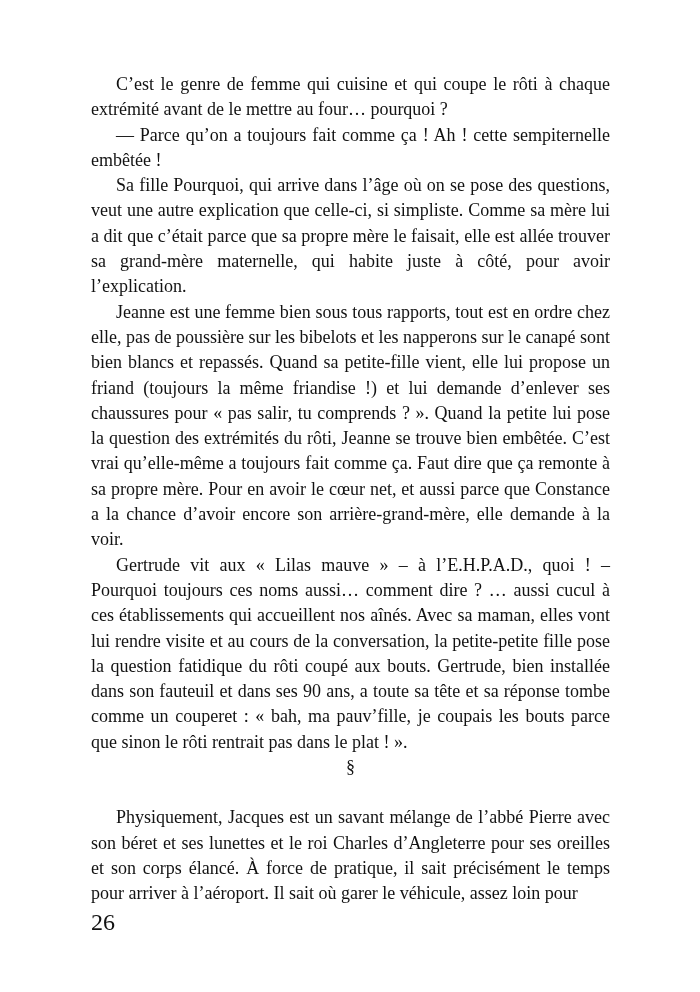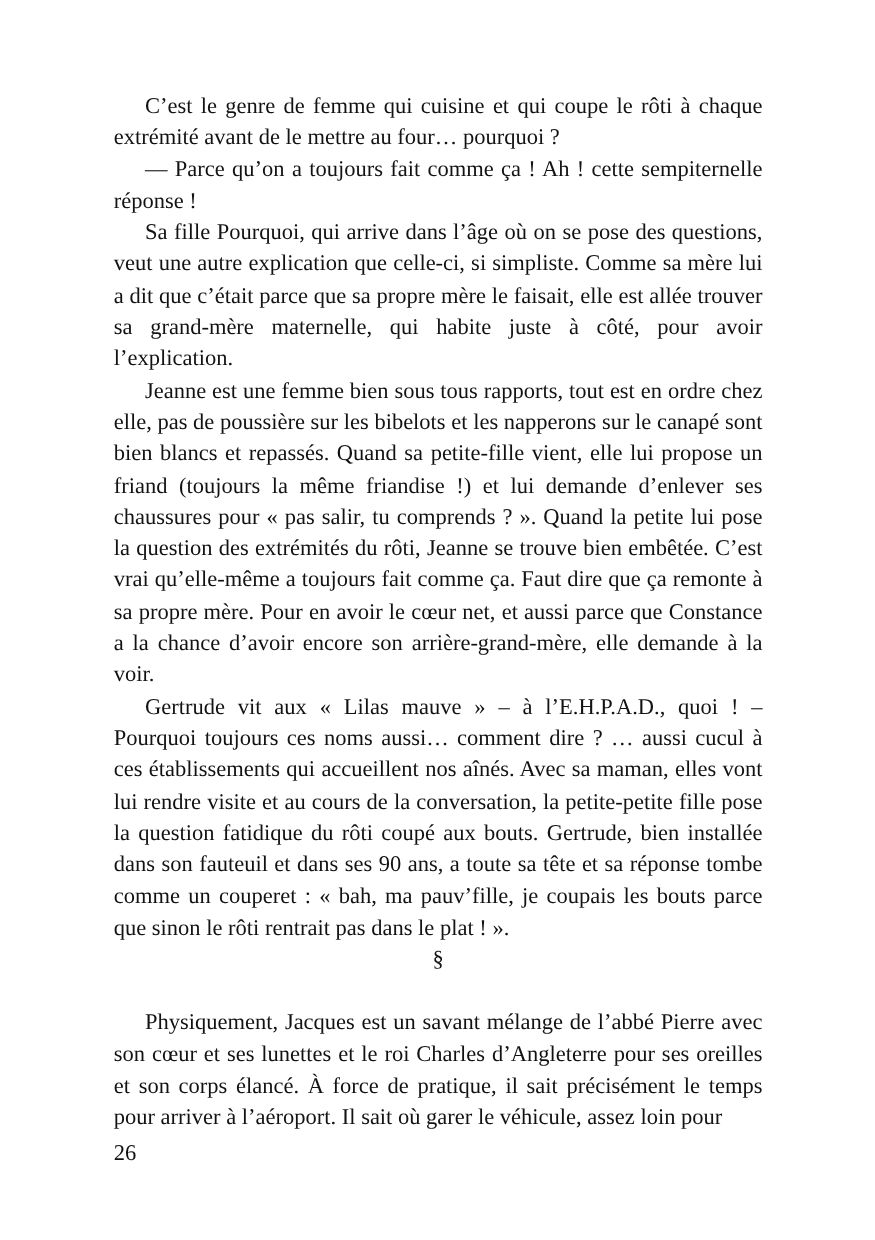"— Parce qu’on a toujours" p.para { text: réponse -> embêtée }
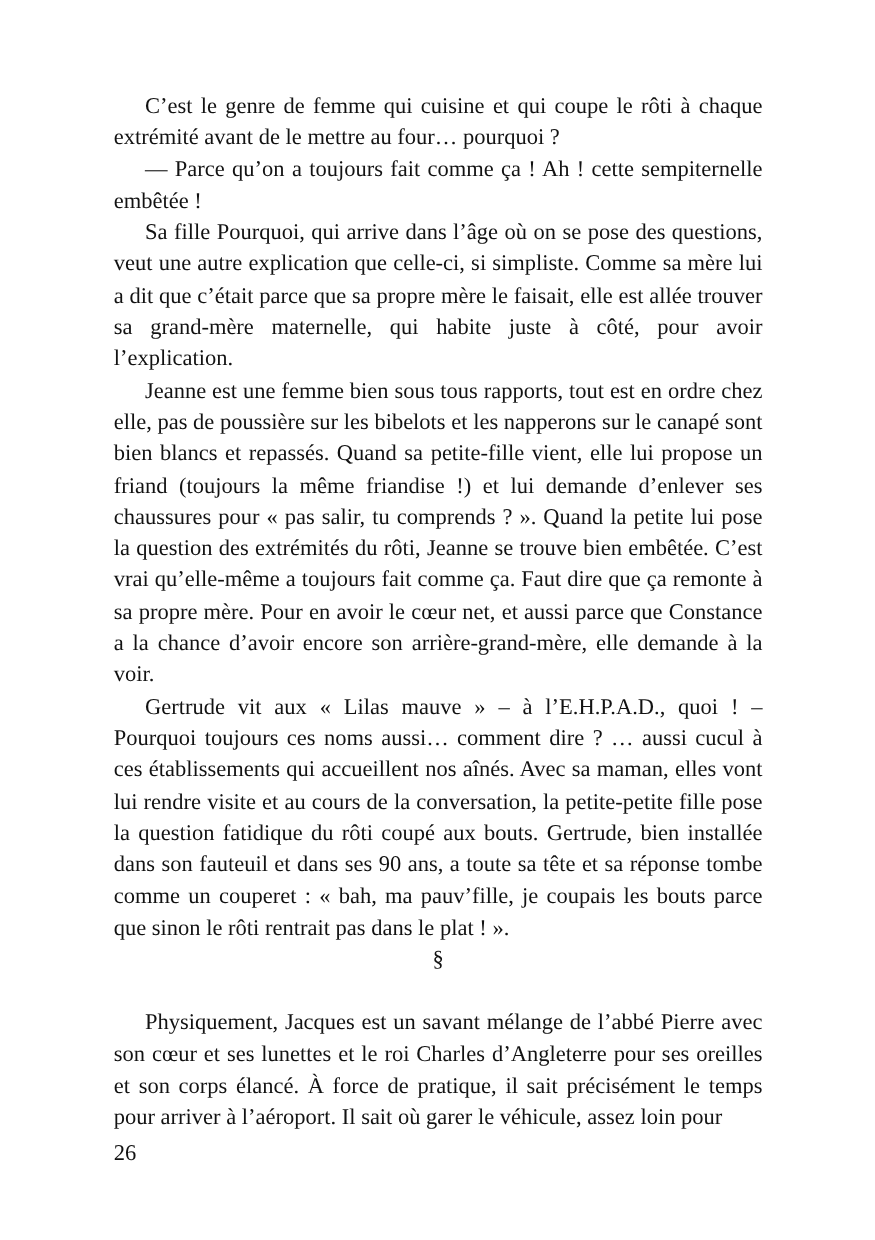"Physiquement, Jacques est un savant" p.para { text: cœur -> béret }
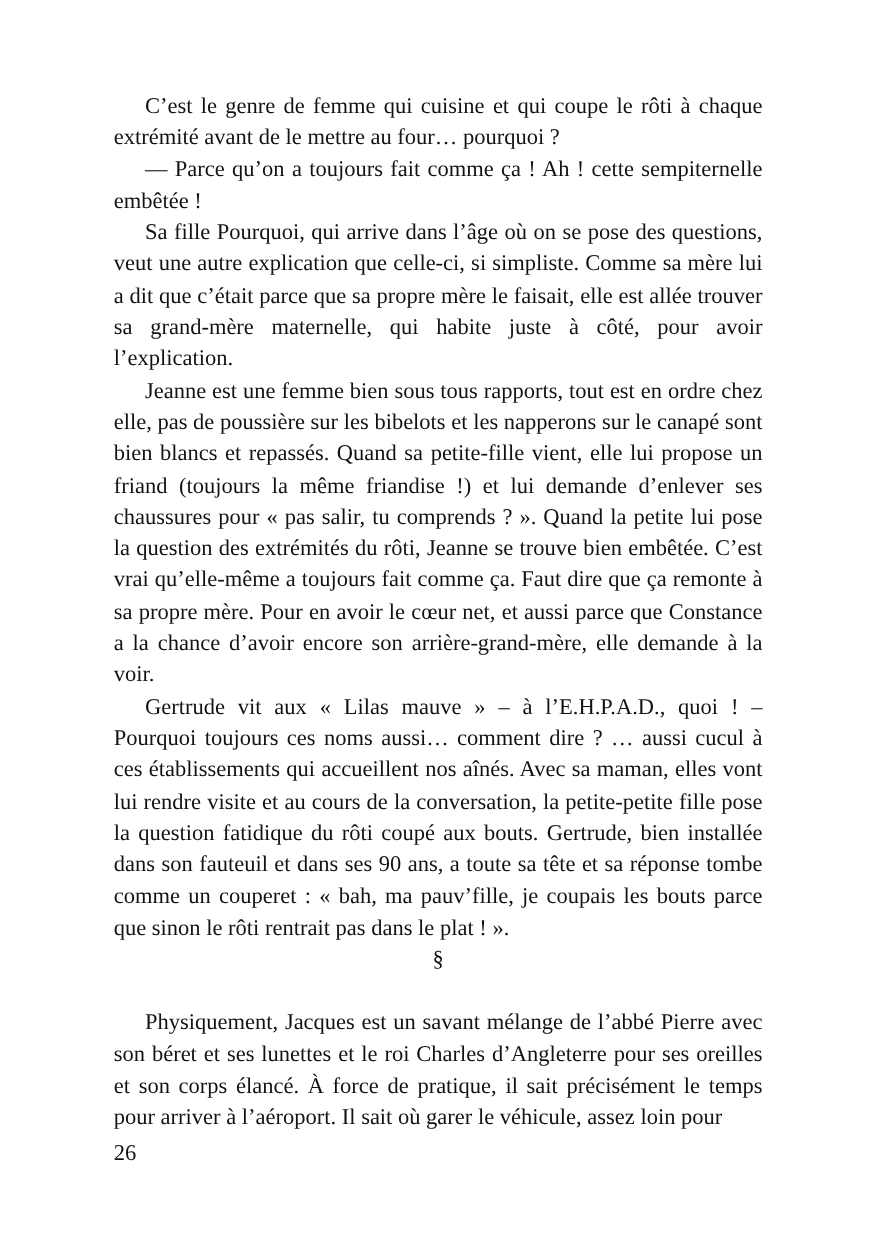"26" .page-number { font-size: 18px -> 24px }
